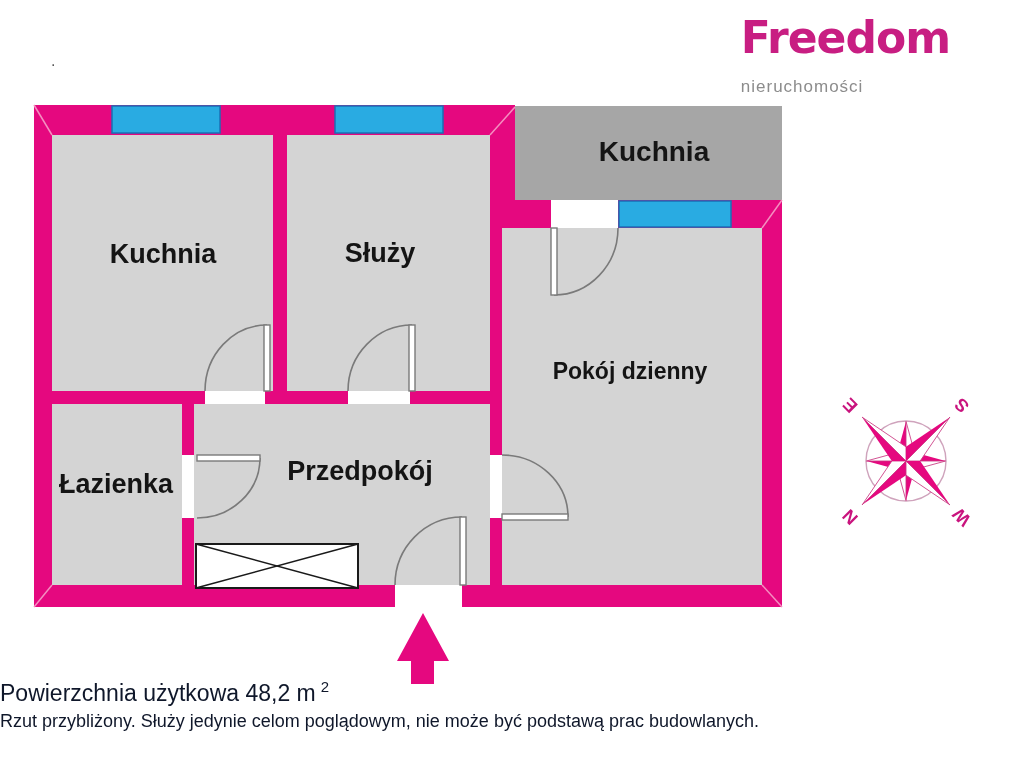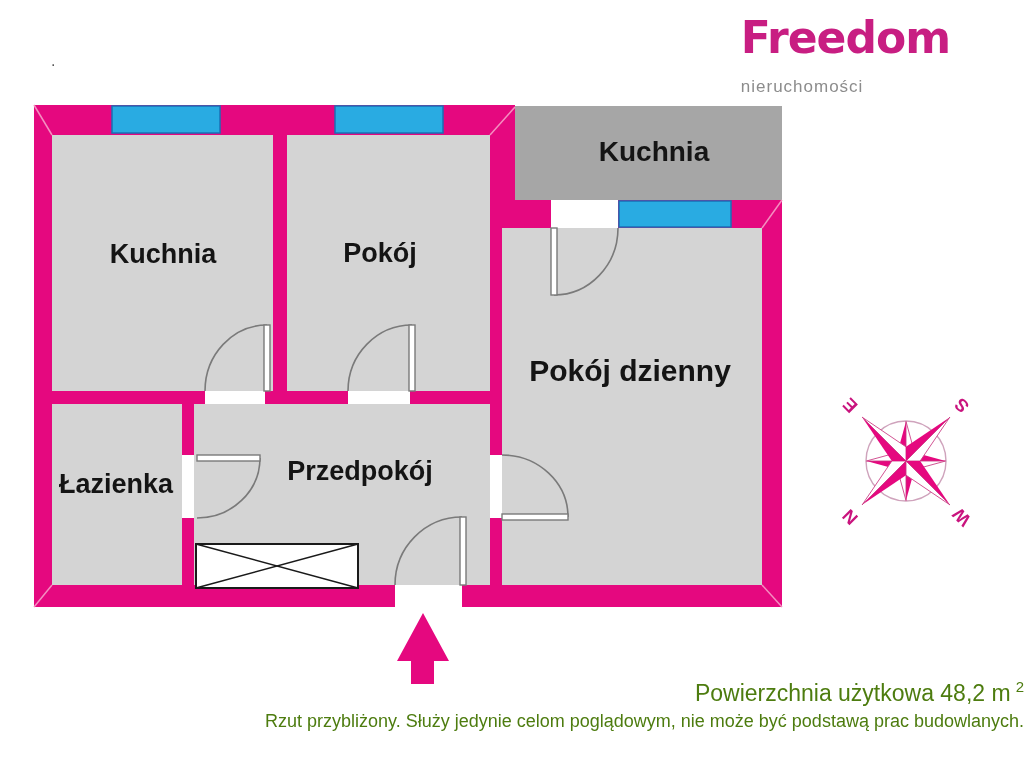"Pokój" div.room-label { text: Pokój -> Służy }
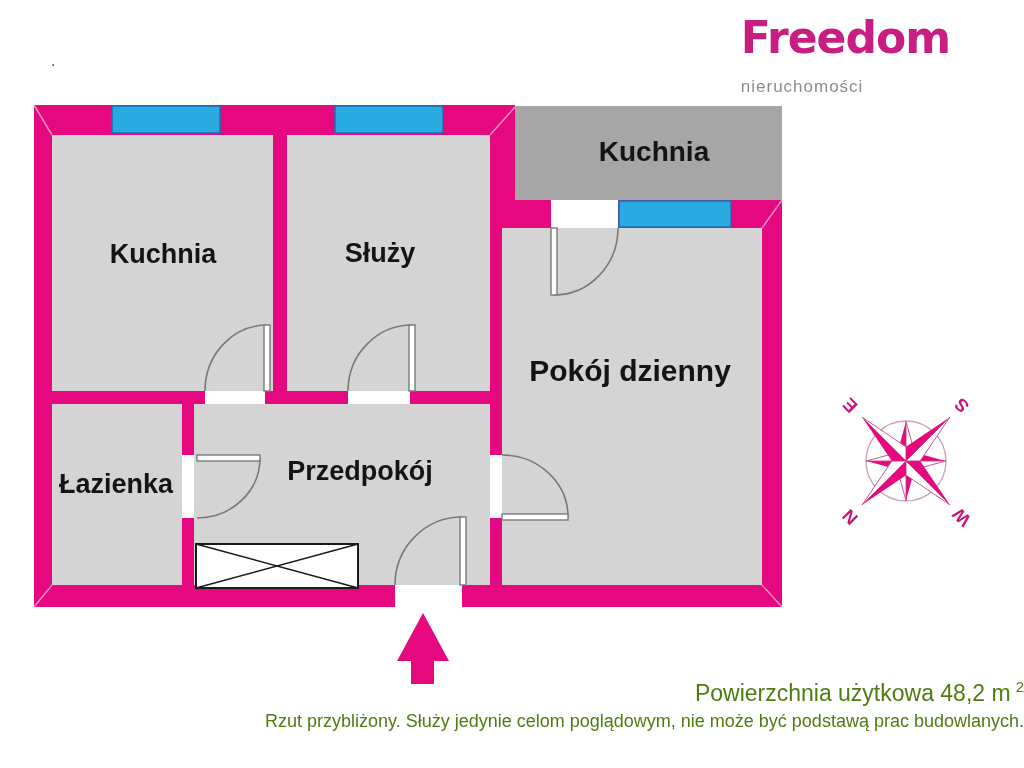"Pokój dzienny" .label-pd { font-size: 30px -> 23px }
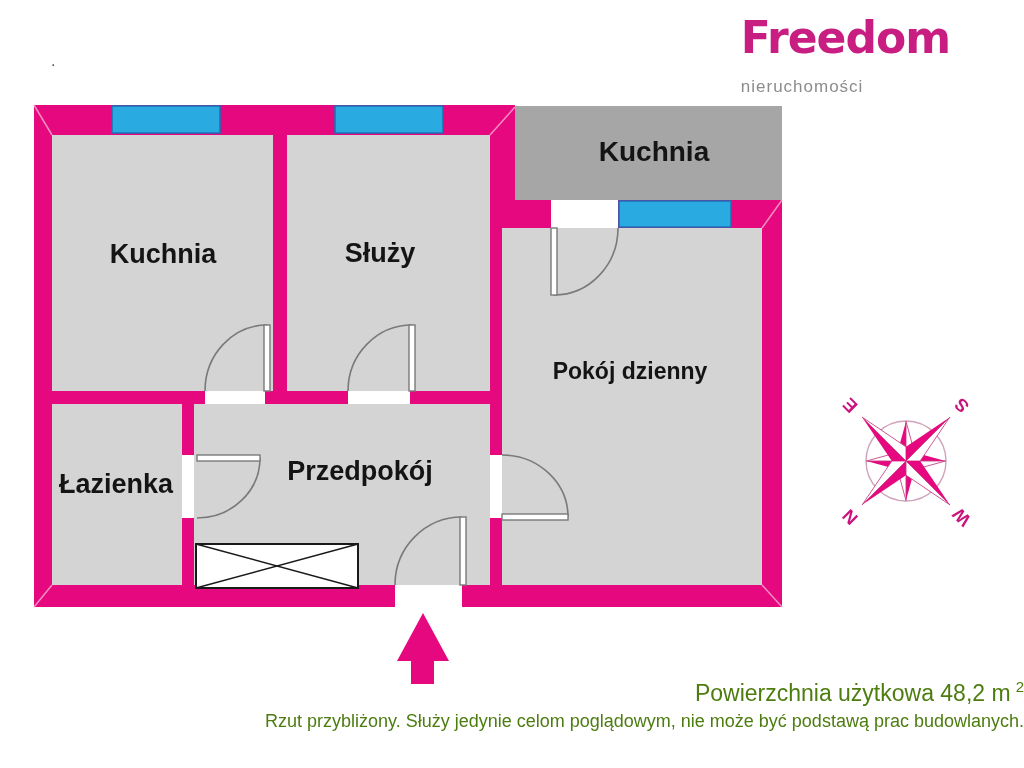"Powierzchnia użytkowa 48,2 m 2" .footer { color: #4d7c0f -> #0f172a; text-align: right -> left }
